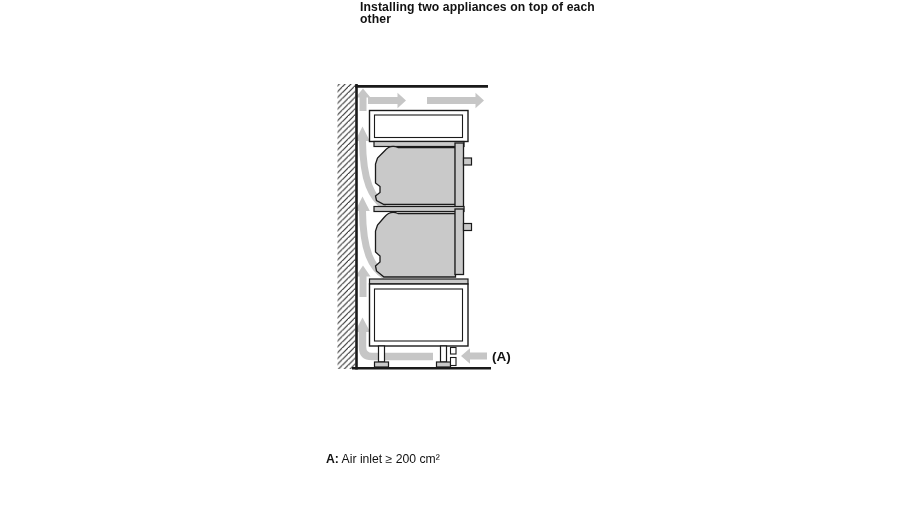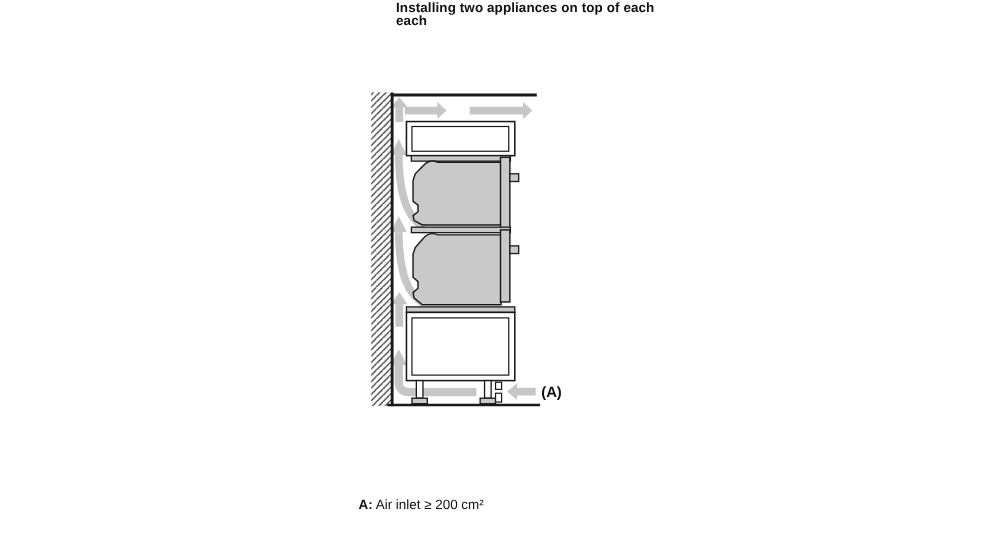"each" div { text: each -> other }
